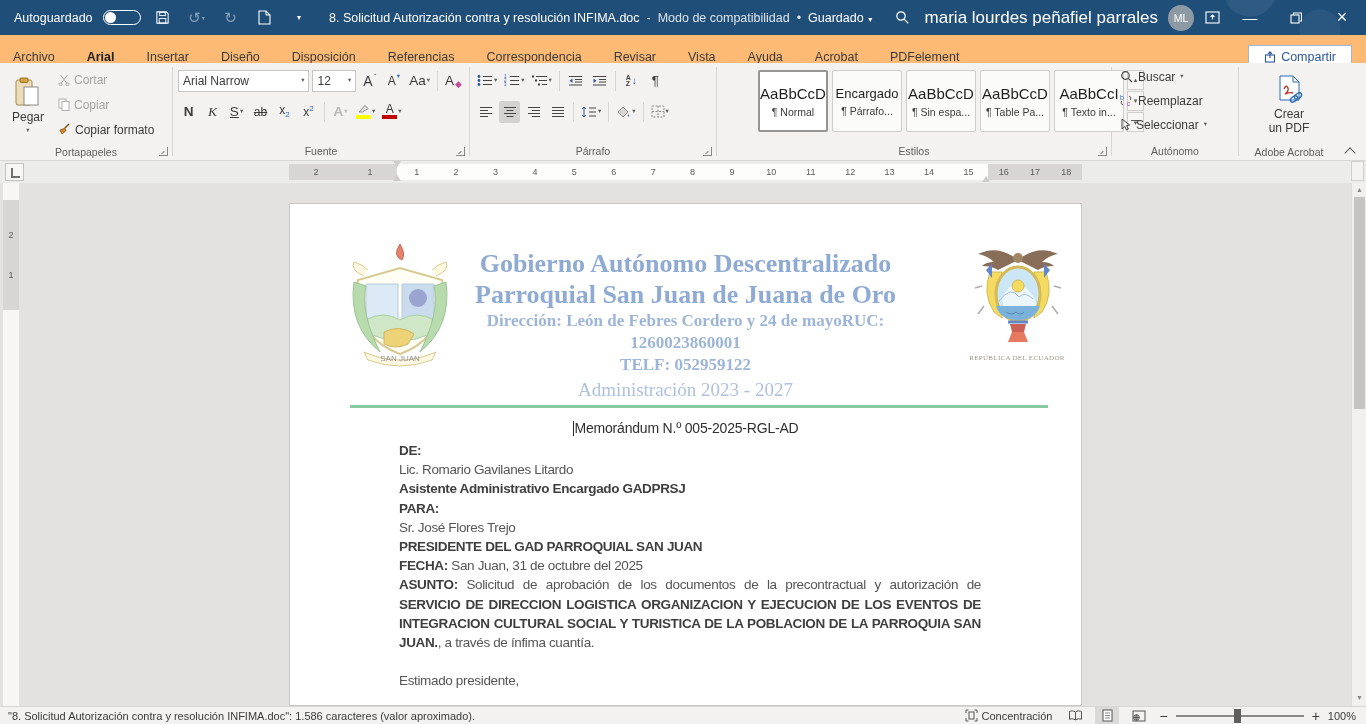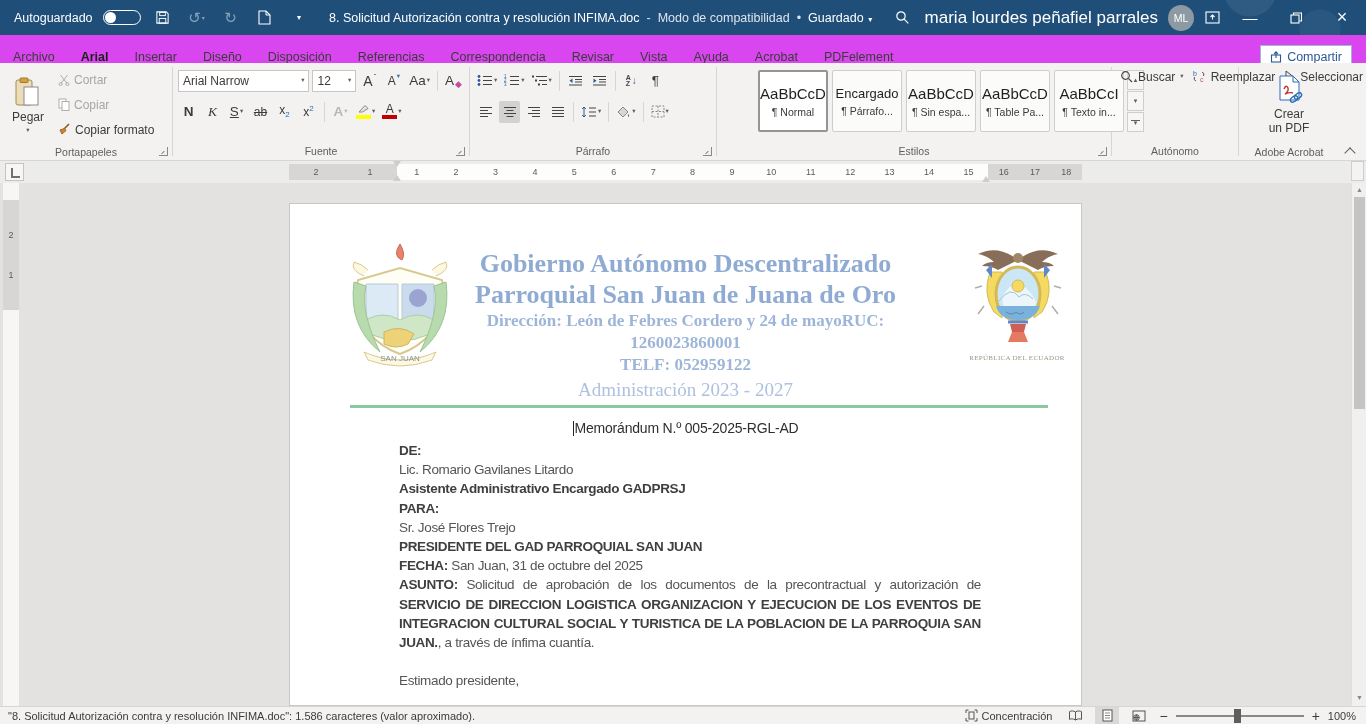"Archivo" #tabsrow { background: #d946ef -> #fdba74; gap: none -> 6px }
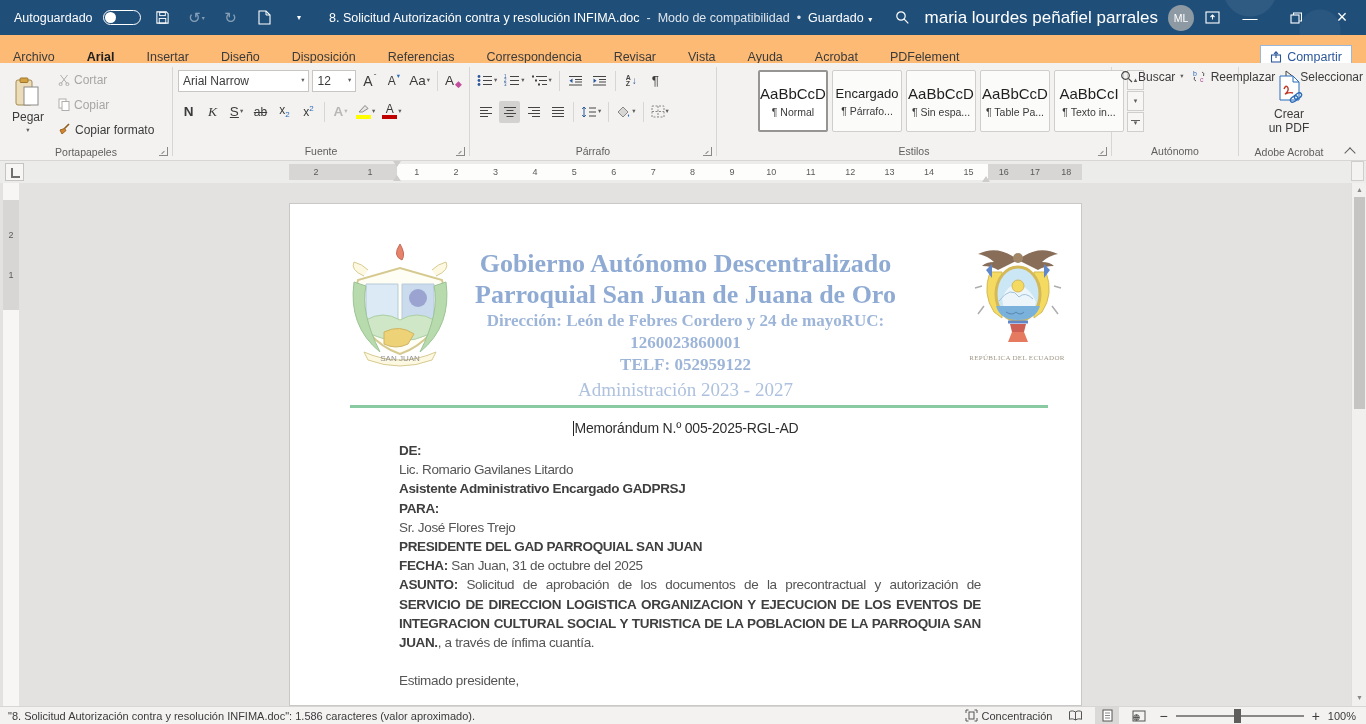"Compartir" #share-btn { padding: 0 9px -> 0 15px }
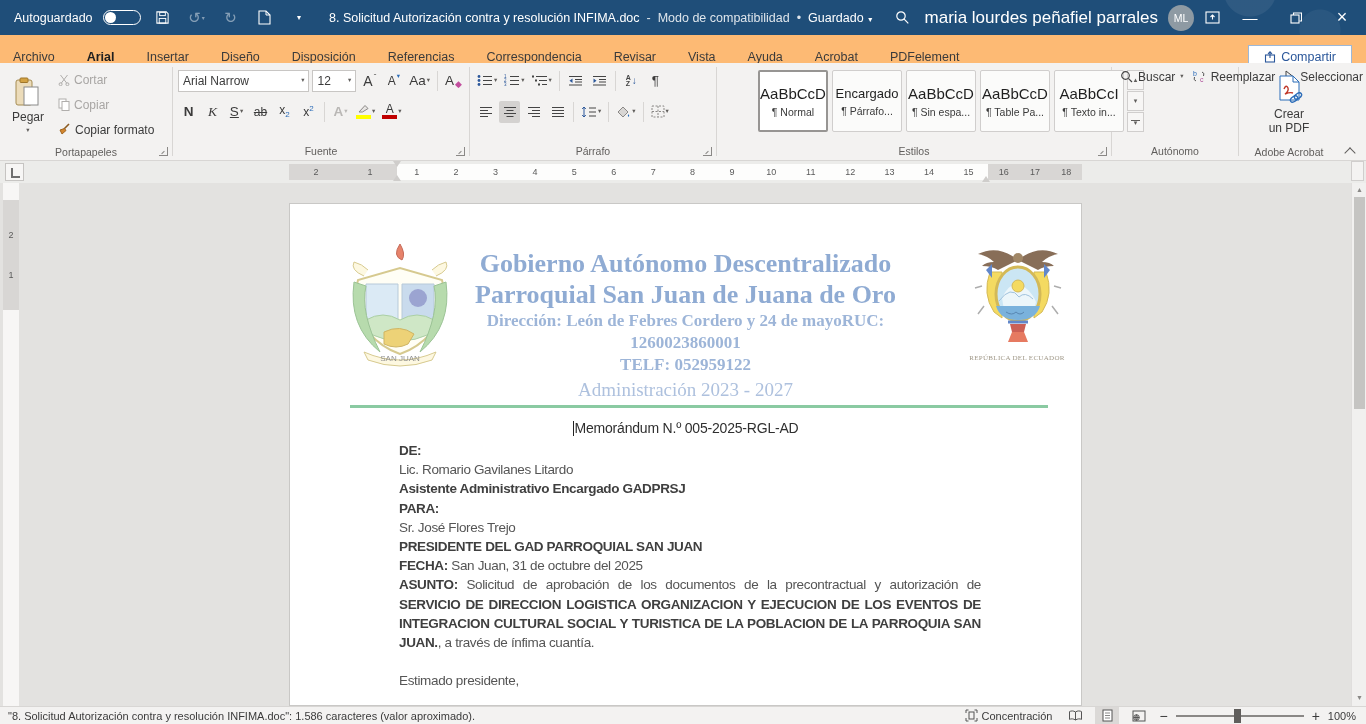"Buscar" .edit-col { flex-direction: row -> column }
